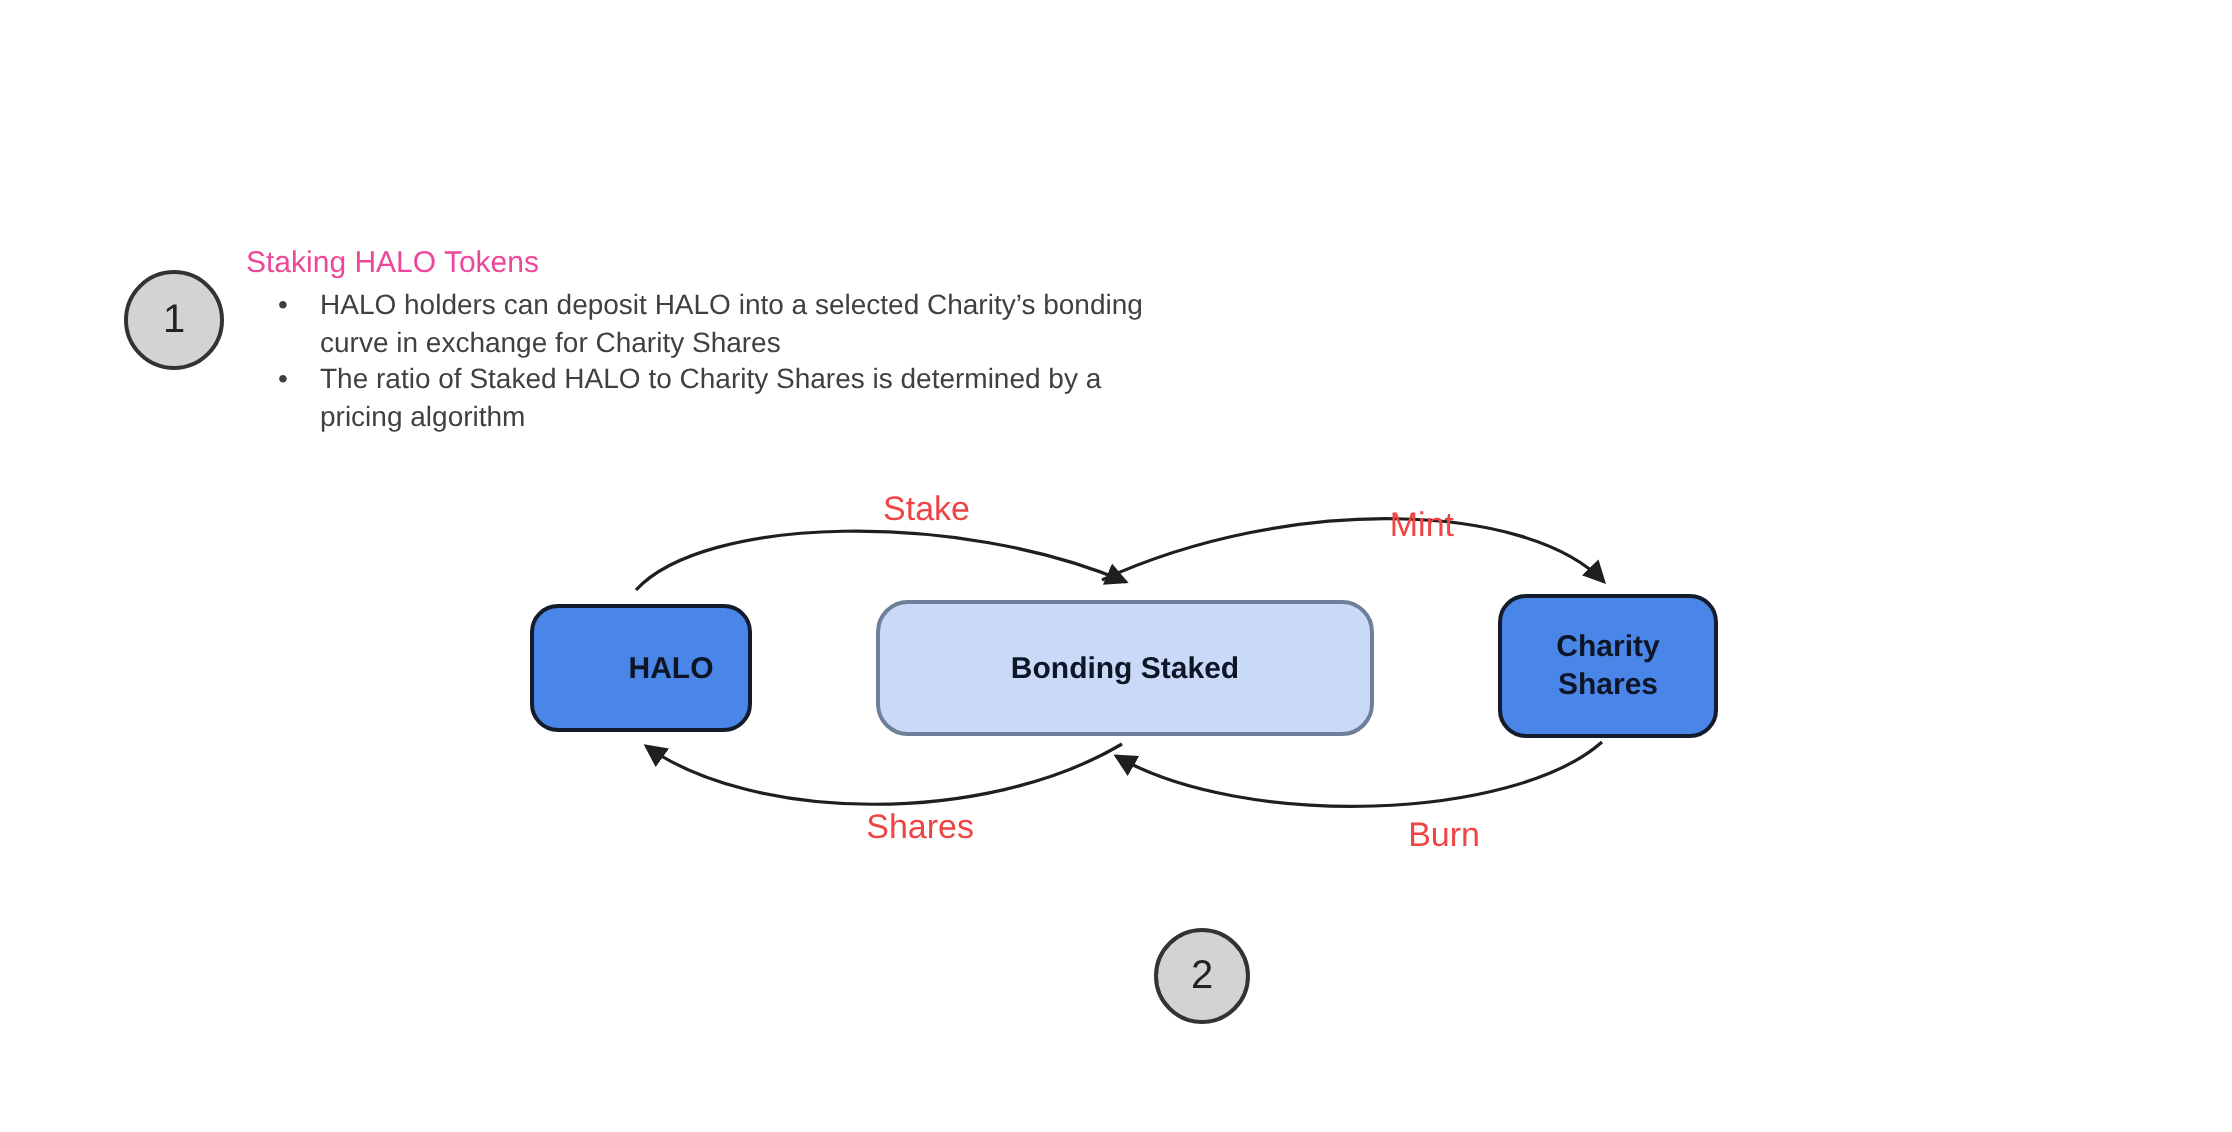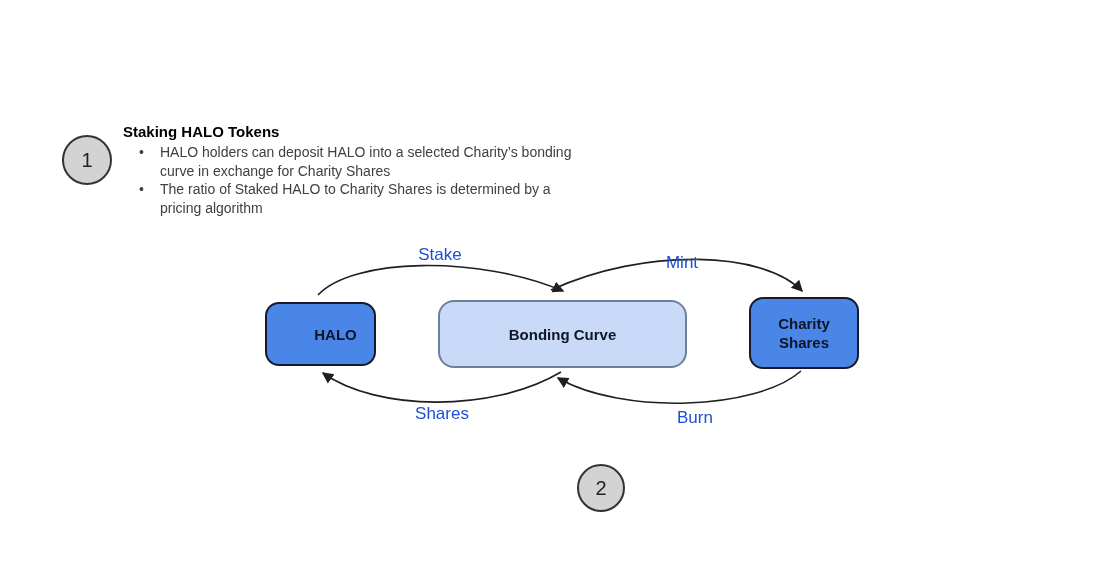"Staking HALO Tokens" .annotation h2 { color: #000000 -> #ec4899; font-weight: bold -> normal }
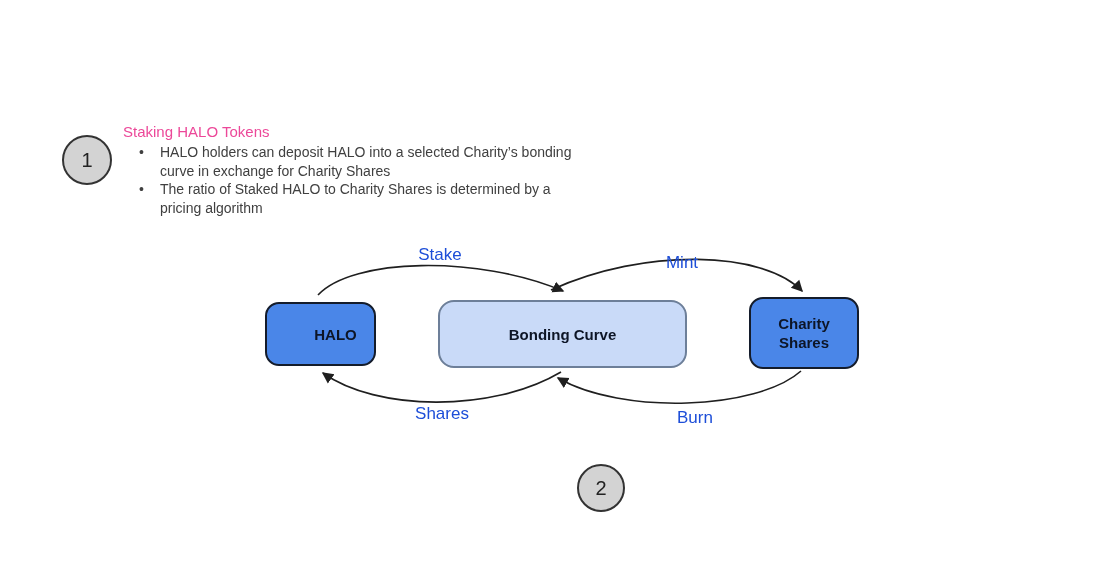"Stake" .edge-label { color: #1d4ed8 -> #ef4444; text-align: center -> right }
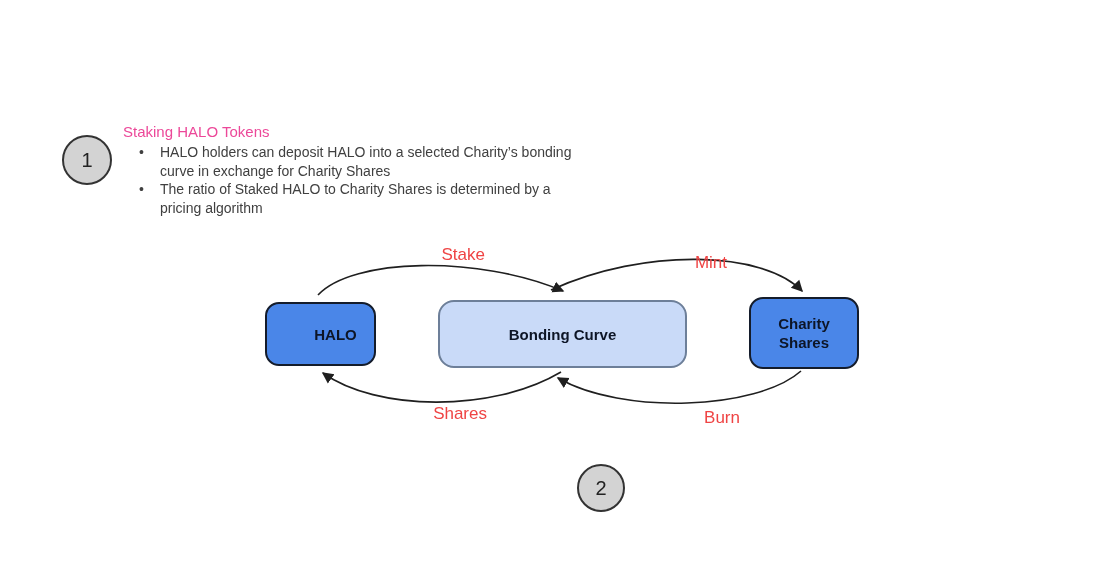"Bonding Curve" span { text: Curve -> Staked }
